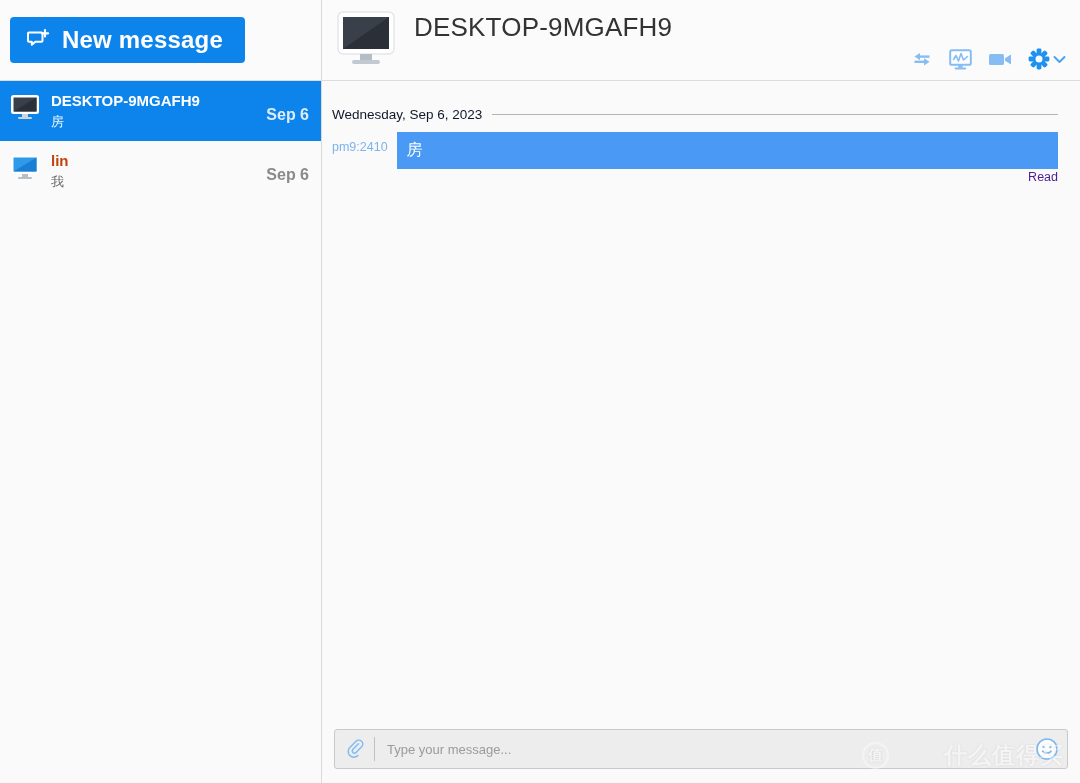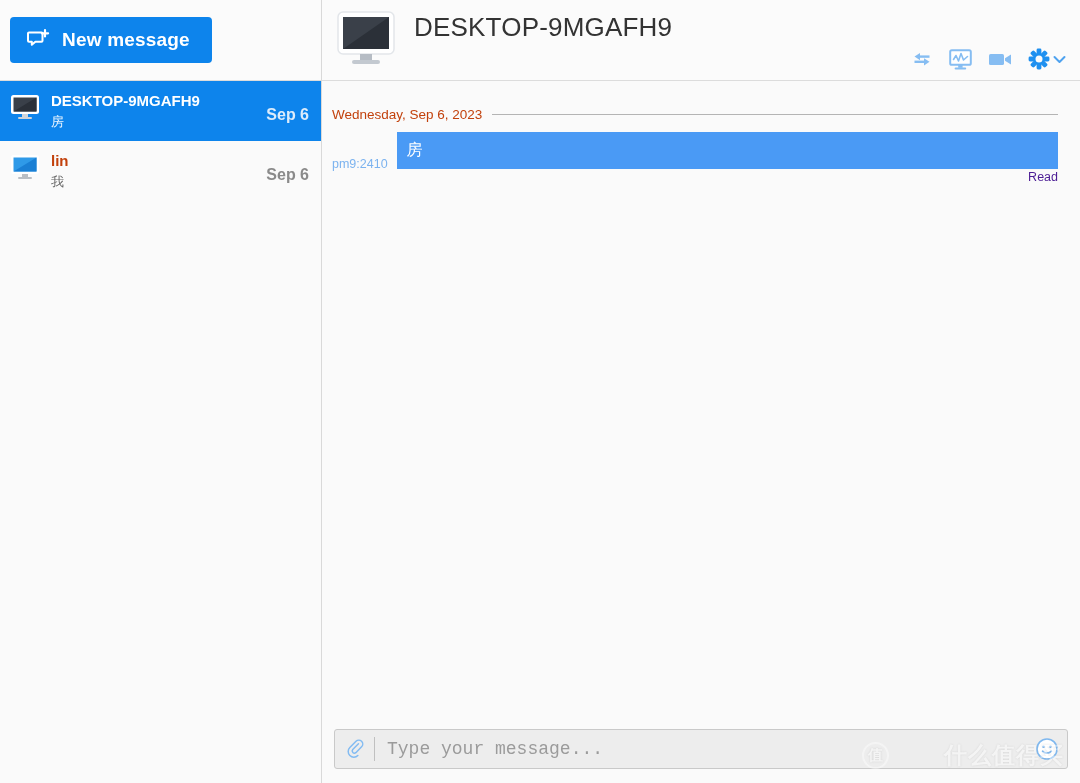"New message" .newmsg-label { font-size: 19px -> 24px }
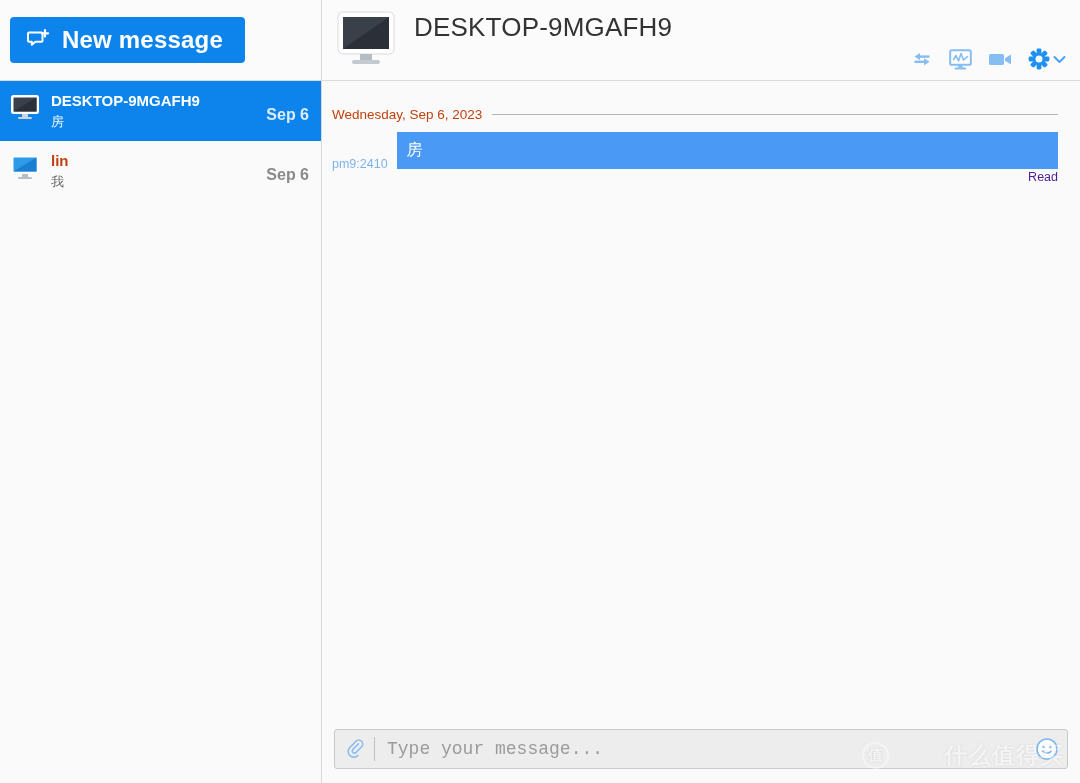"Wednesday, Sep 6, 2023" .date-divider-label { color: #c2410c -> #0f172a }
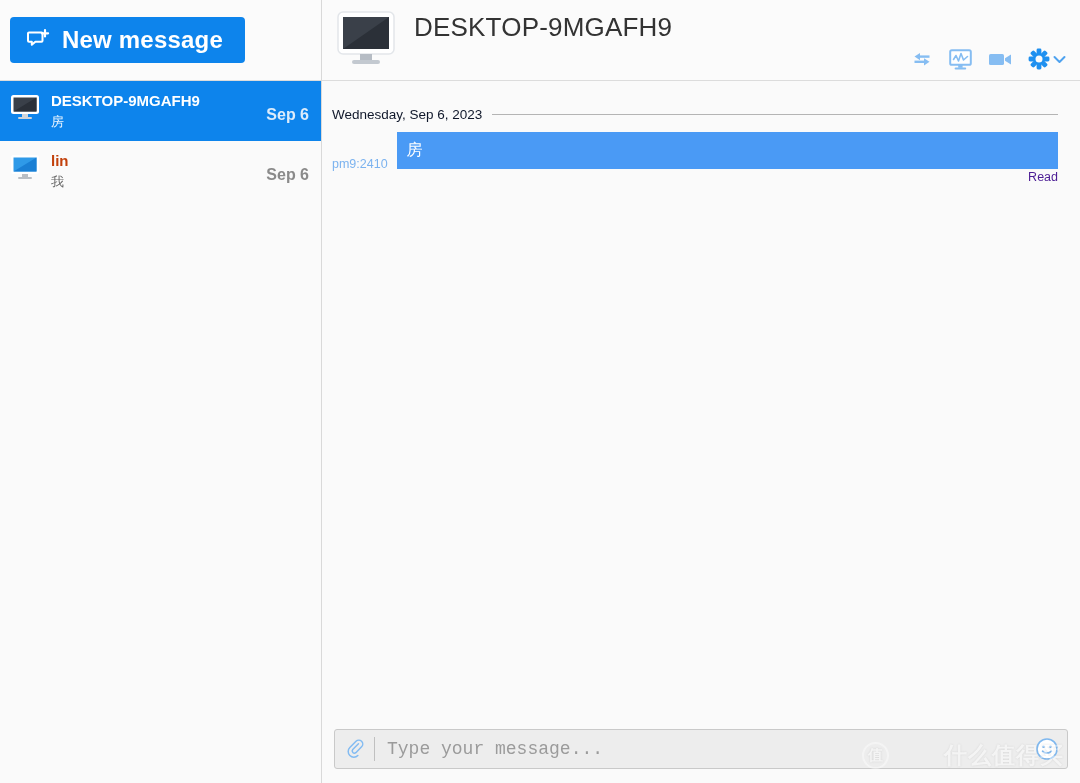"pm9:2410" .msg-time { margin-top: 25px -> 8px }
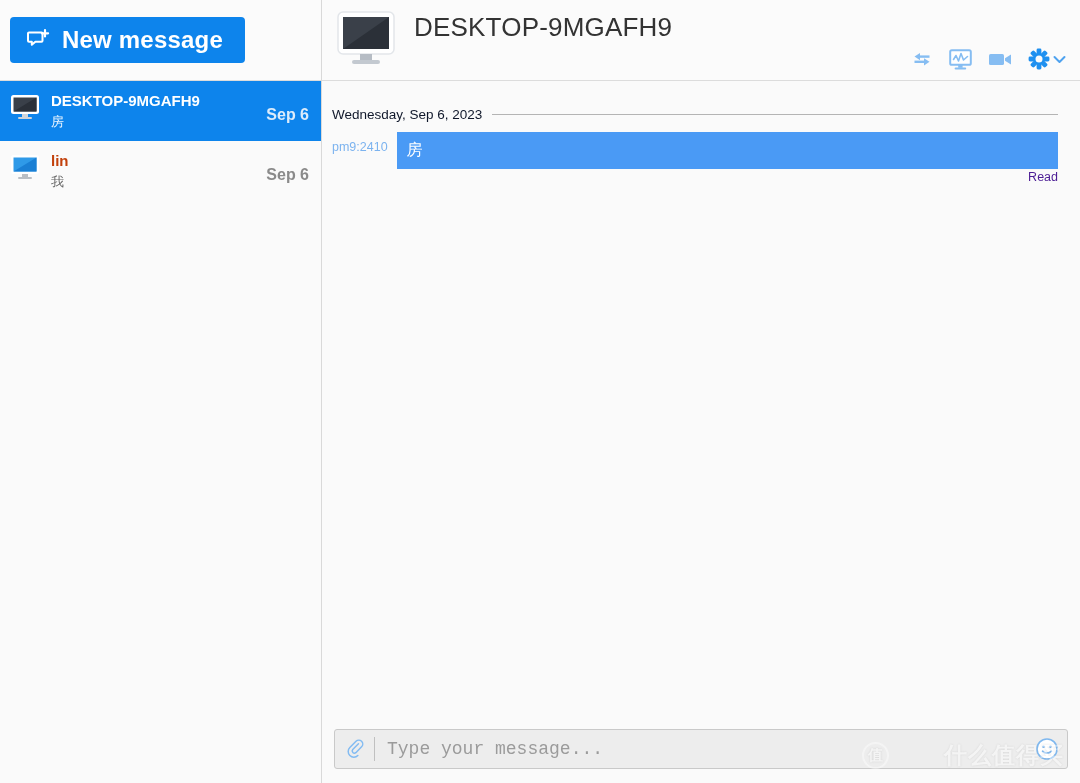"Type your message..." .msg-input { font-family: Liberation Mono, monospace -> Liberation Sans, sans-serif; font-size: 18px -> 13px }
